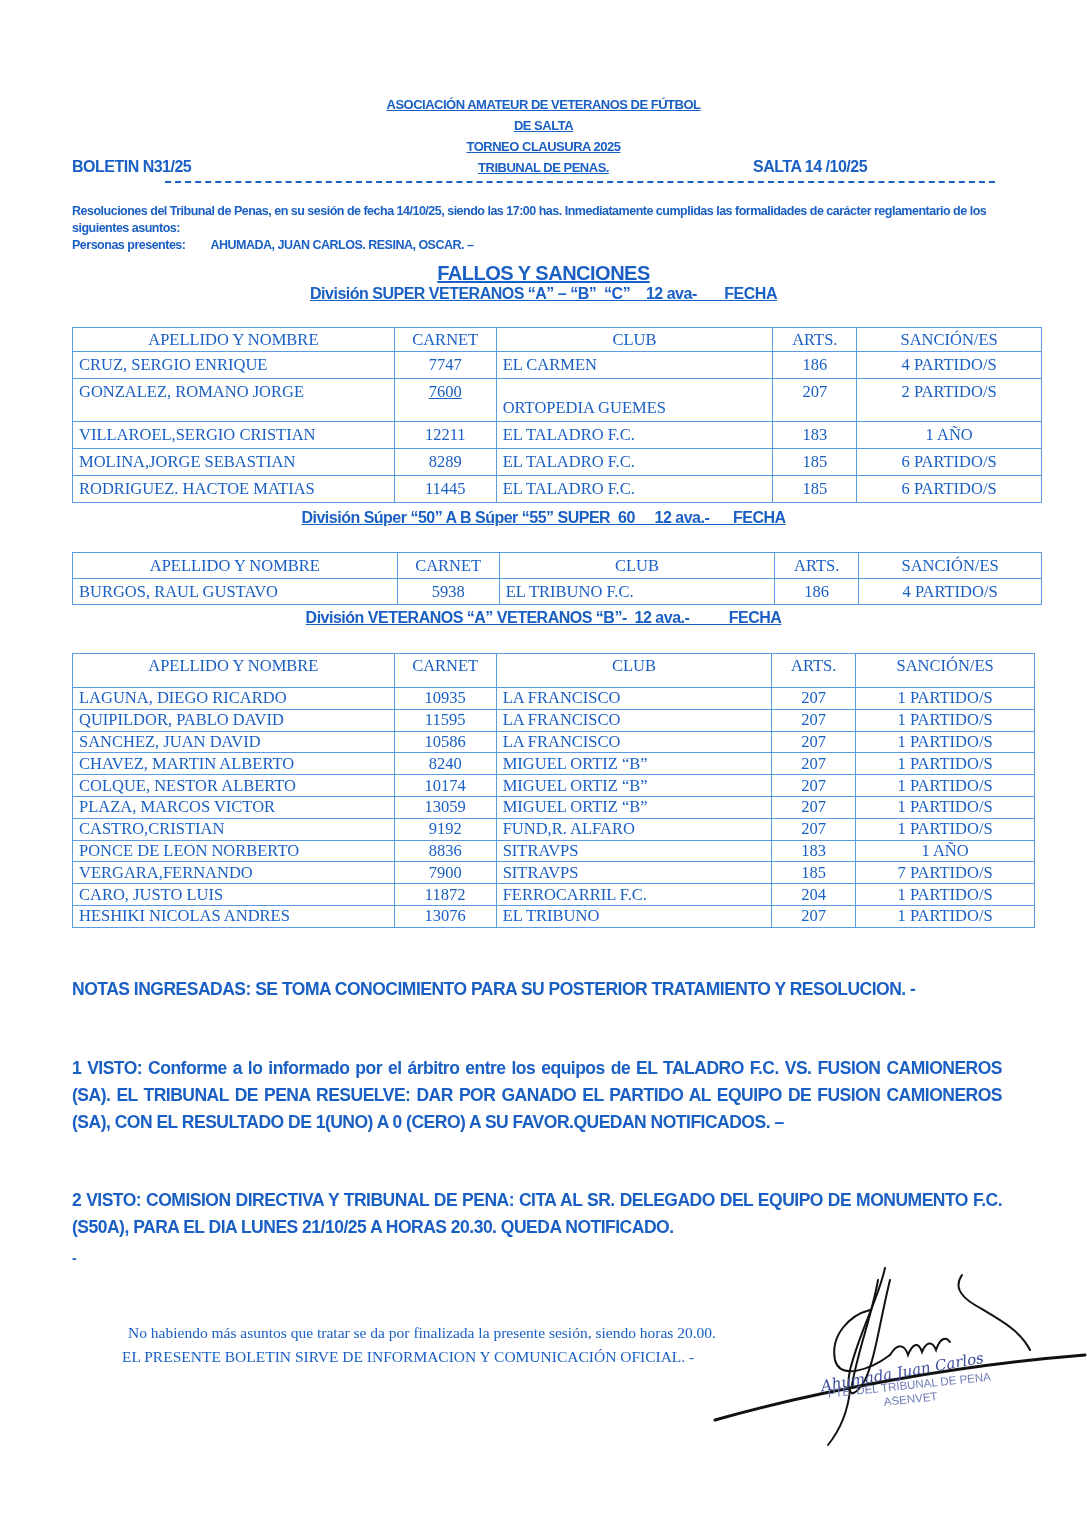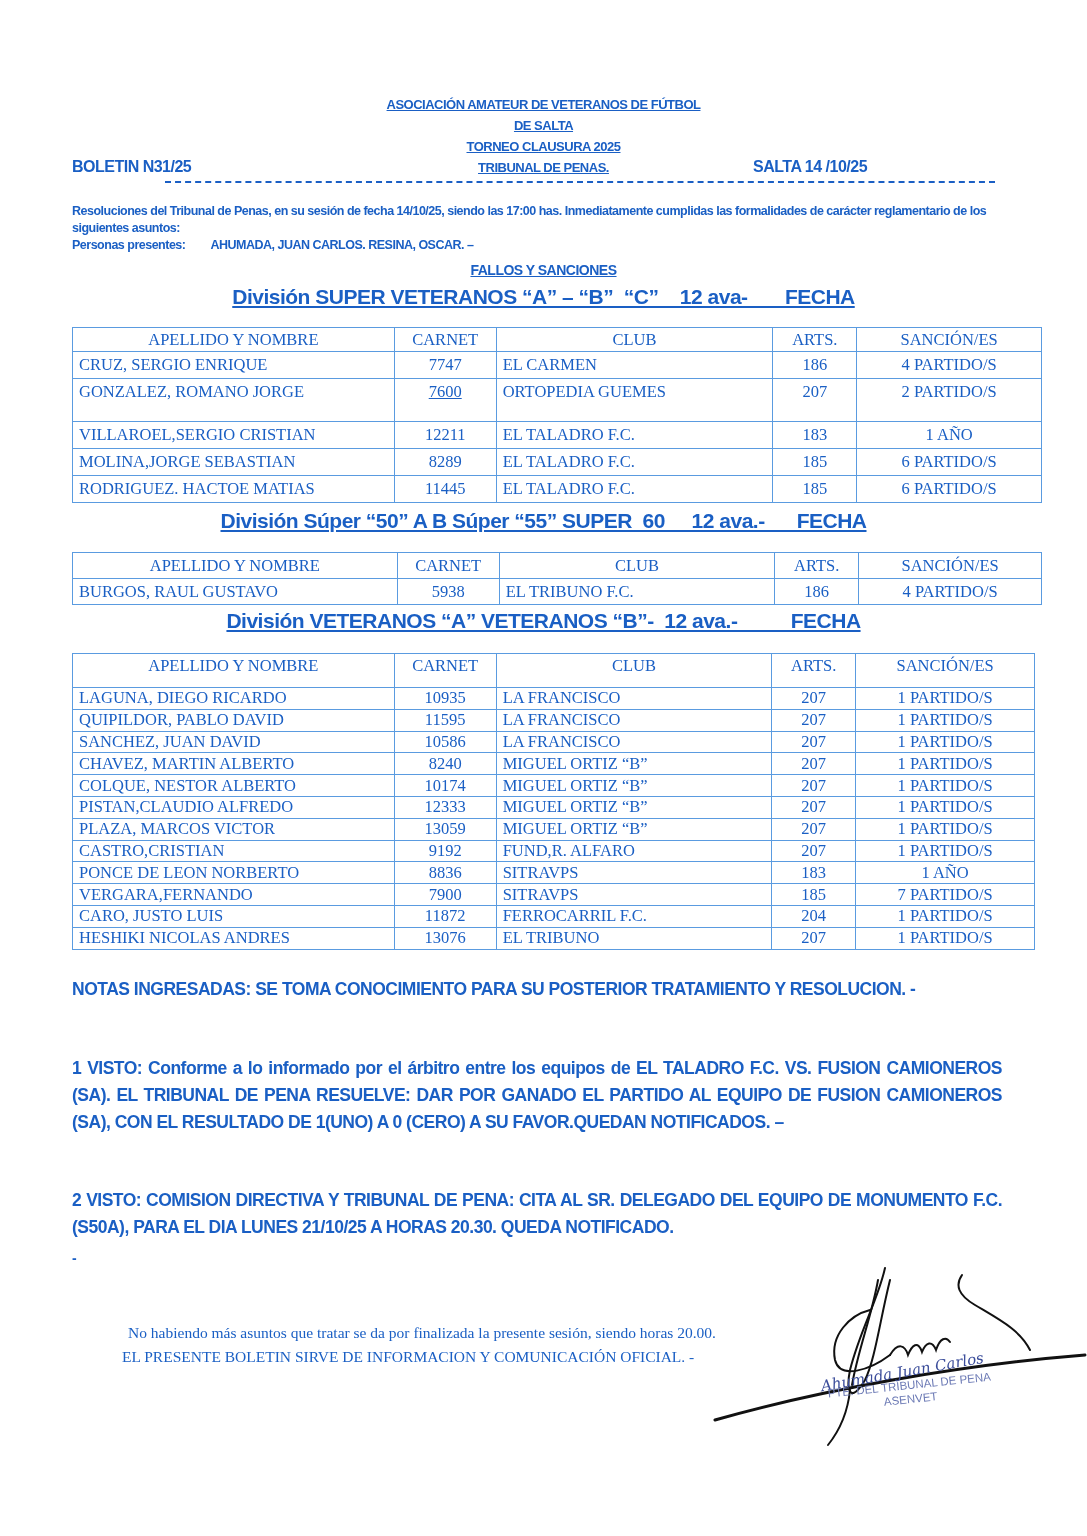"FALLOS Y SANCIONES" div.abs { font-size: 14px -> 20px }
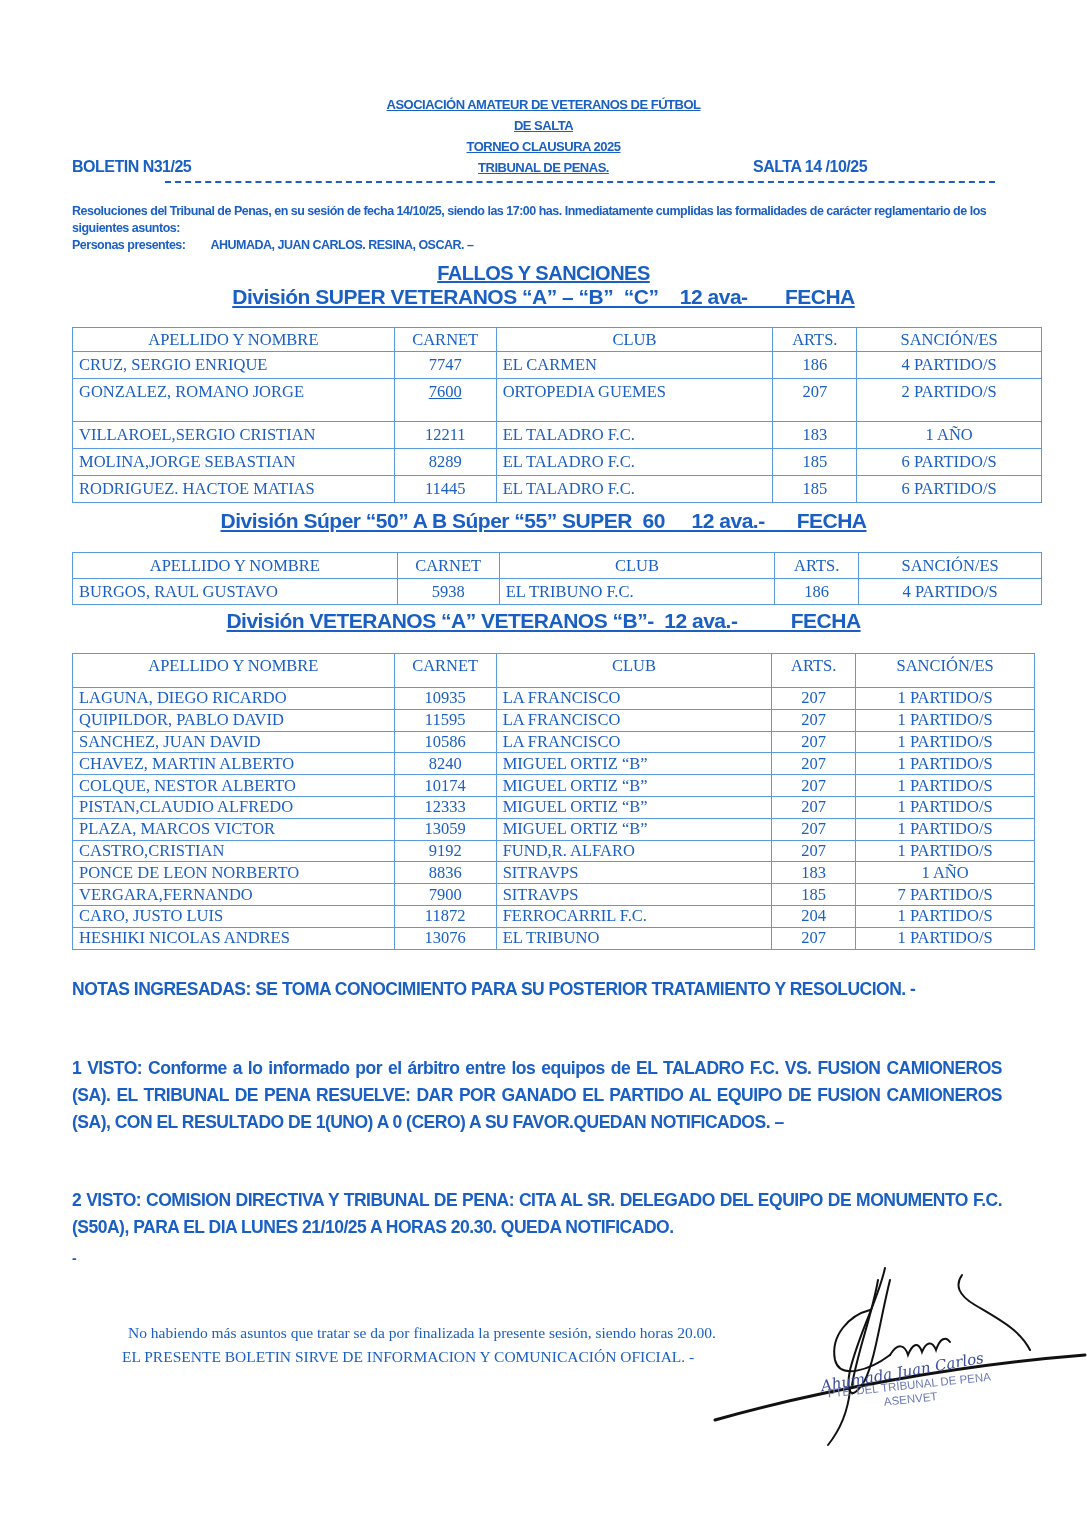"División SUPER VETERANOS “A” –" .div-title { font-size: 21px -> 16px }
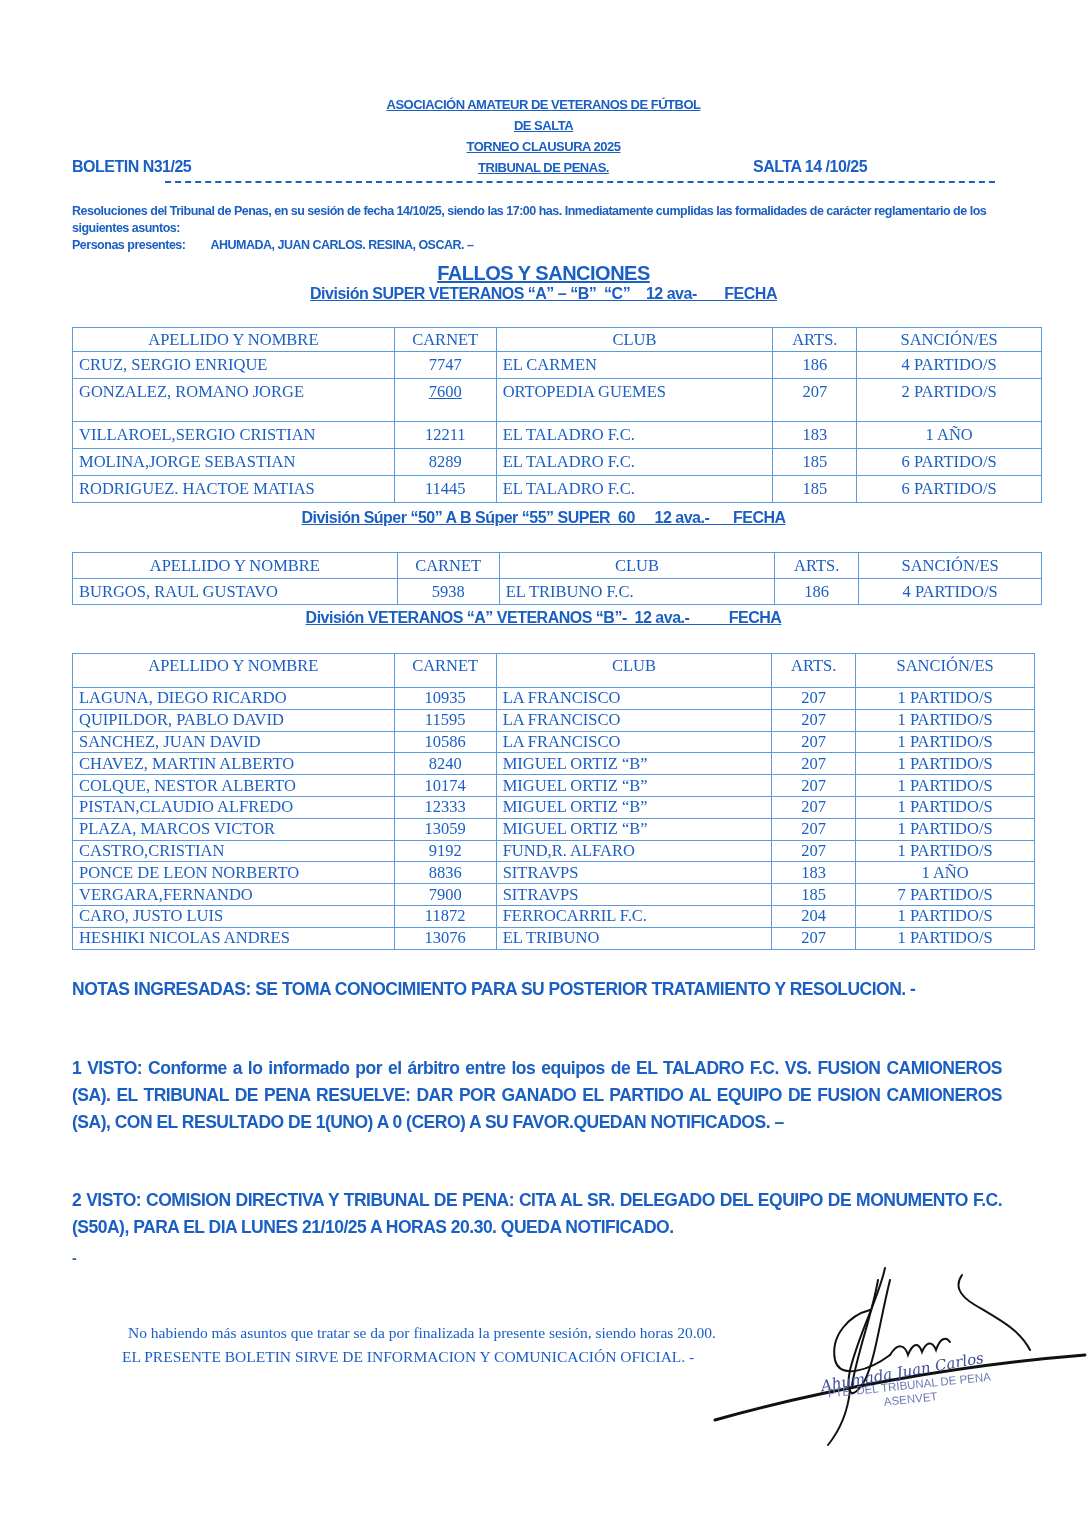"ORTOPEDIA GUEMES" td.l { padding-top: 3px -> 19px }
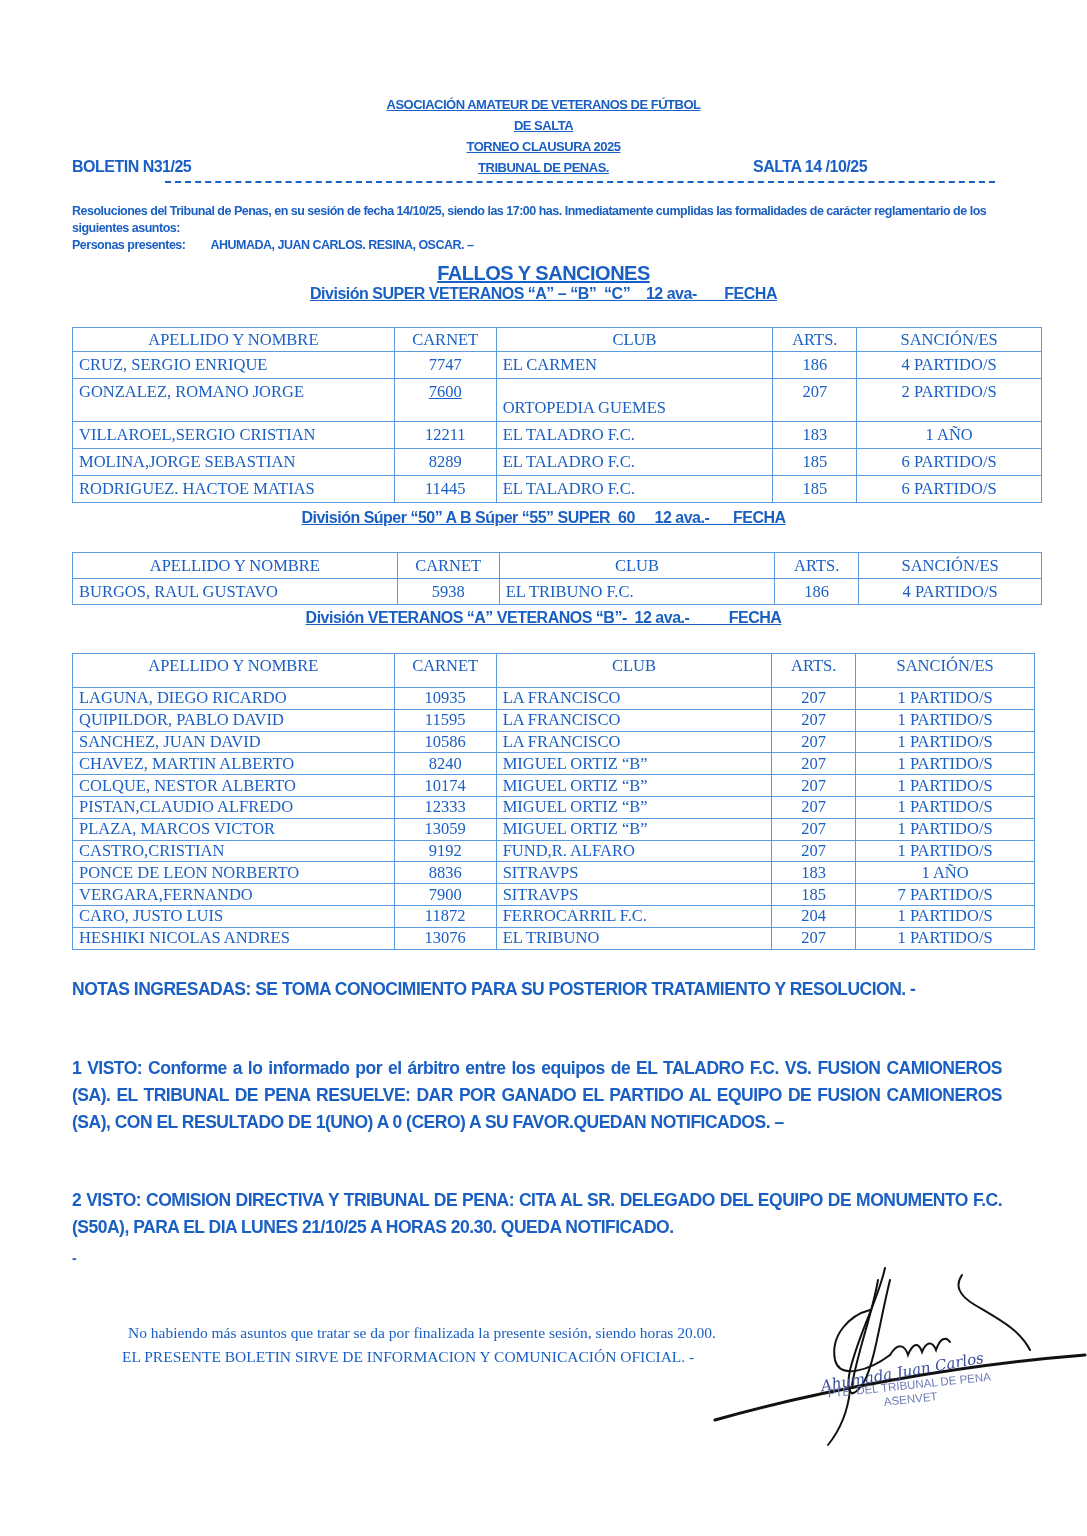"PISTAN,CLAUDIO ALFREDO" tr { html: <tr> <td>PISTAN,CLAUDIO ALFREDO</td> <td>12333</td> <td>MIGUEL ORTIZ “B”</td> <td>207</td> <td>1 PARTIDO/S</td> </tr> -> none }
